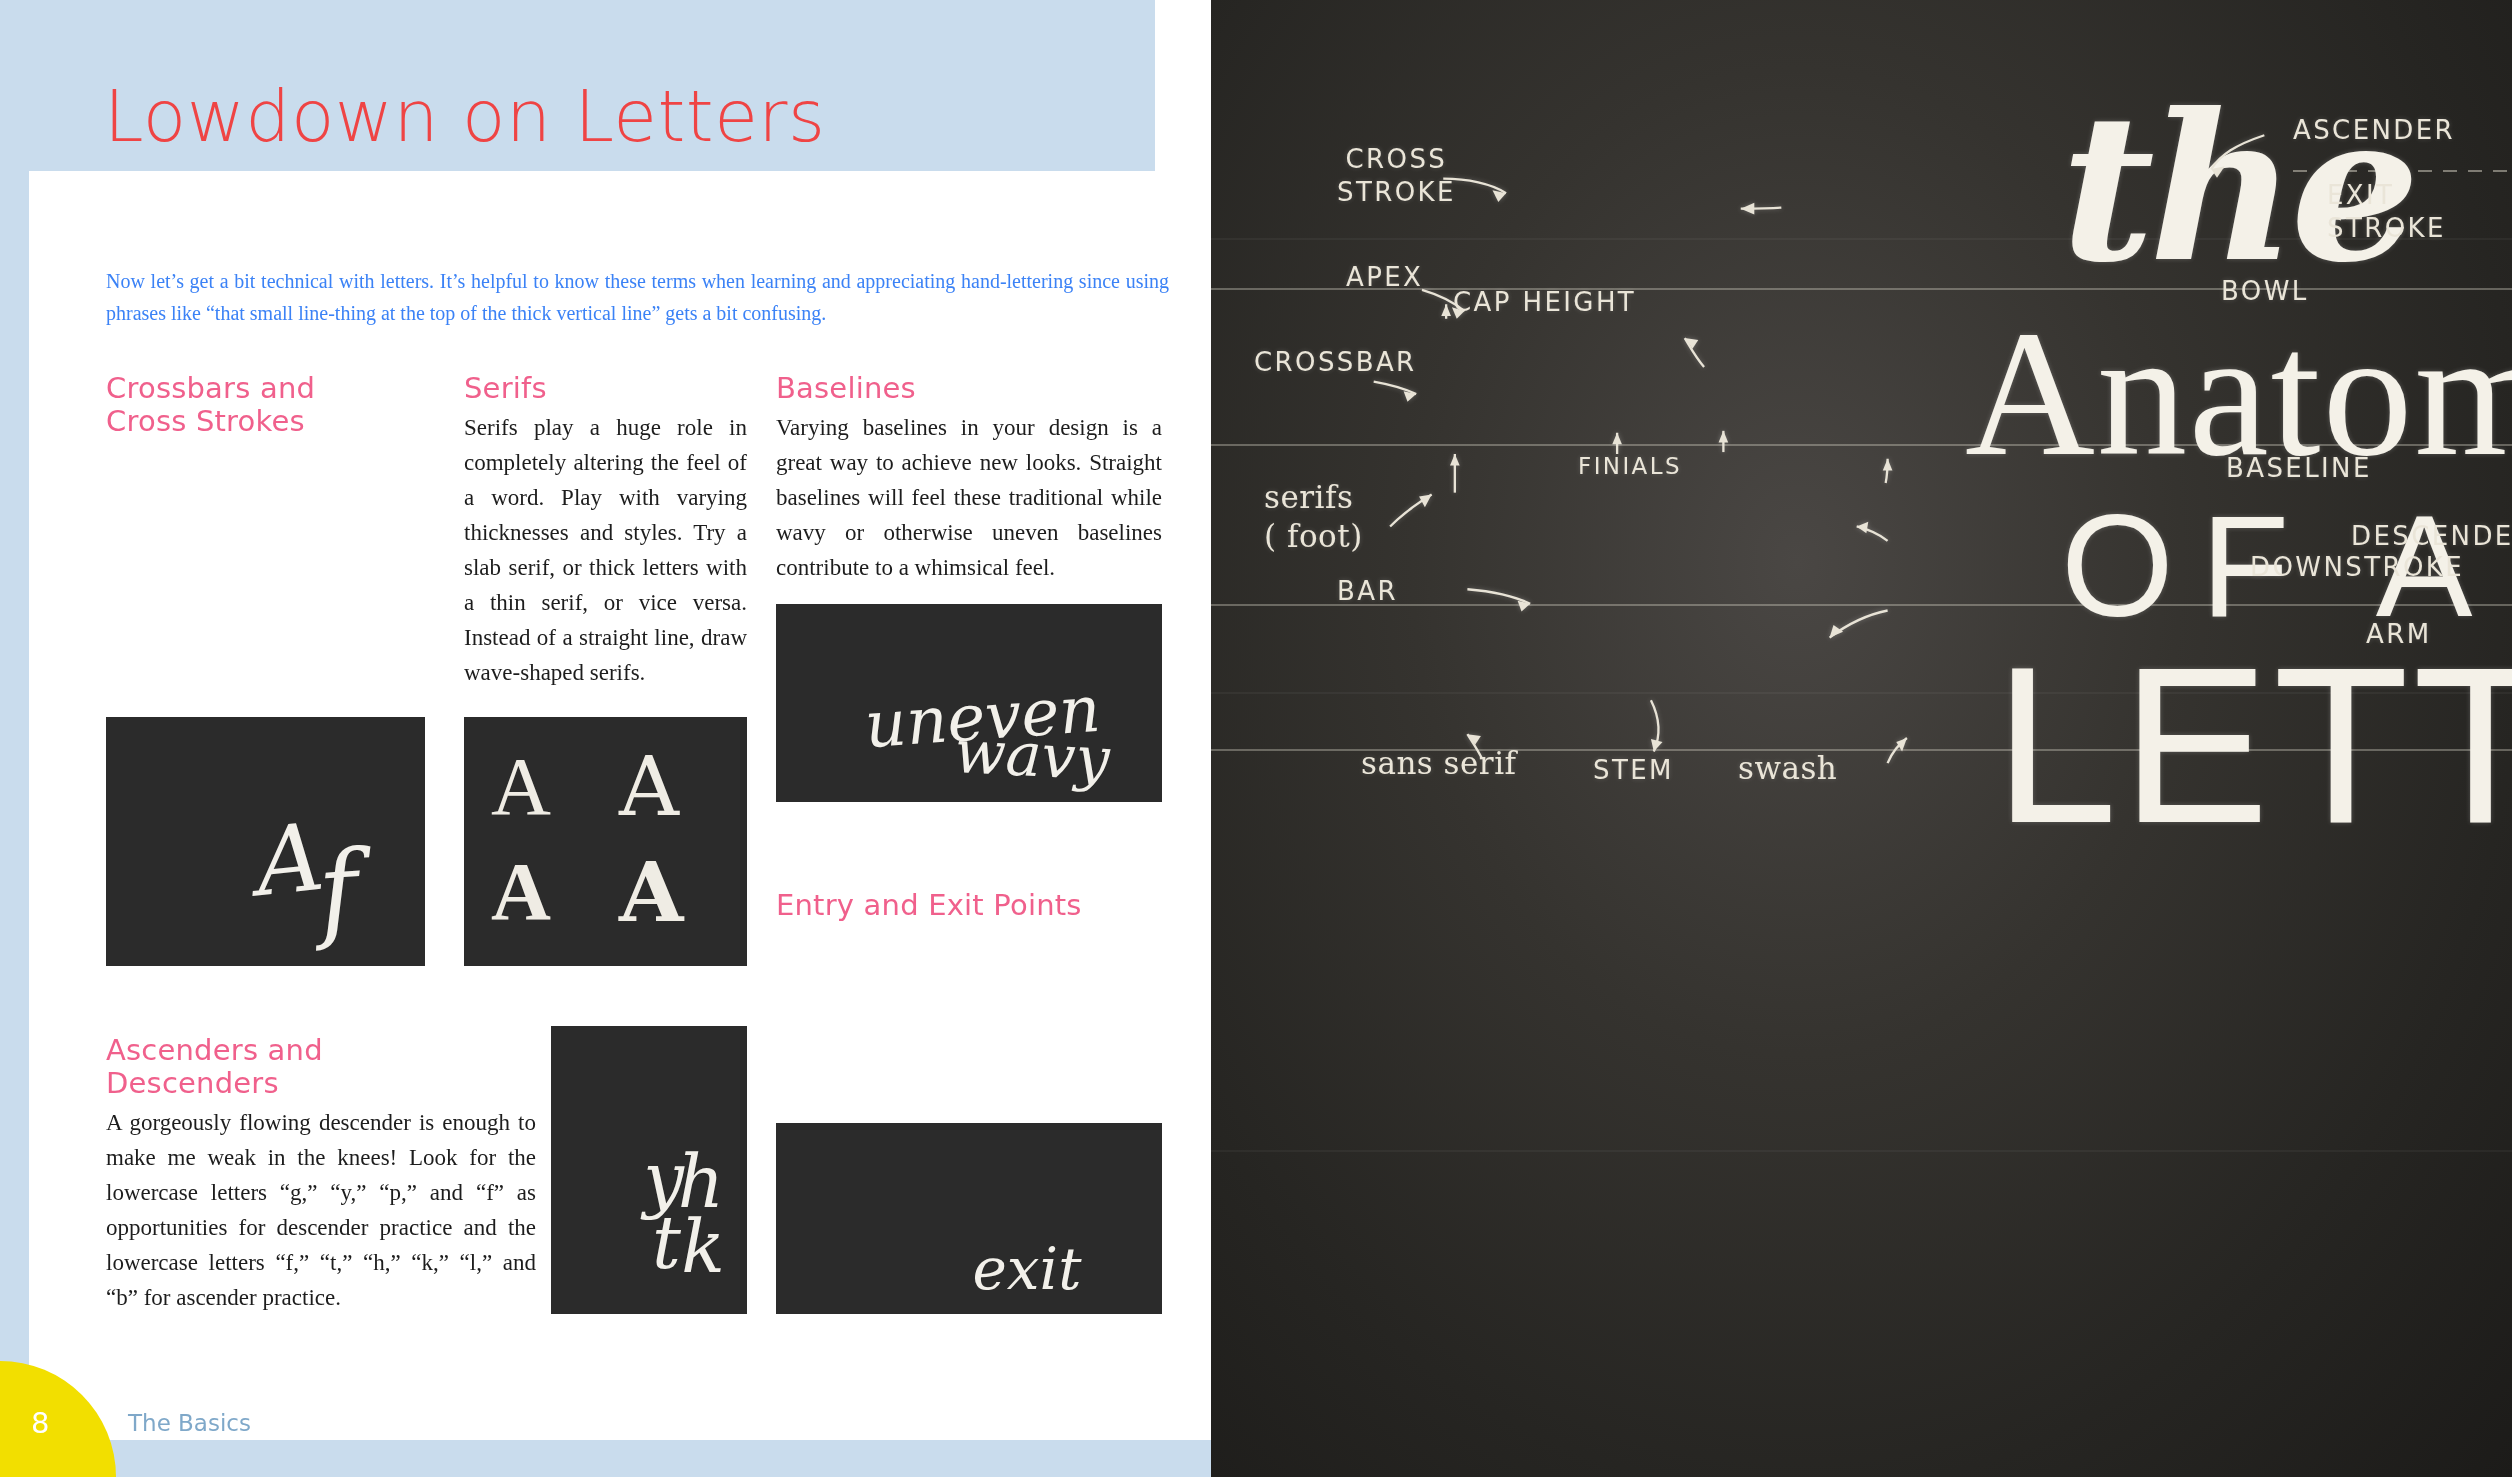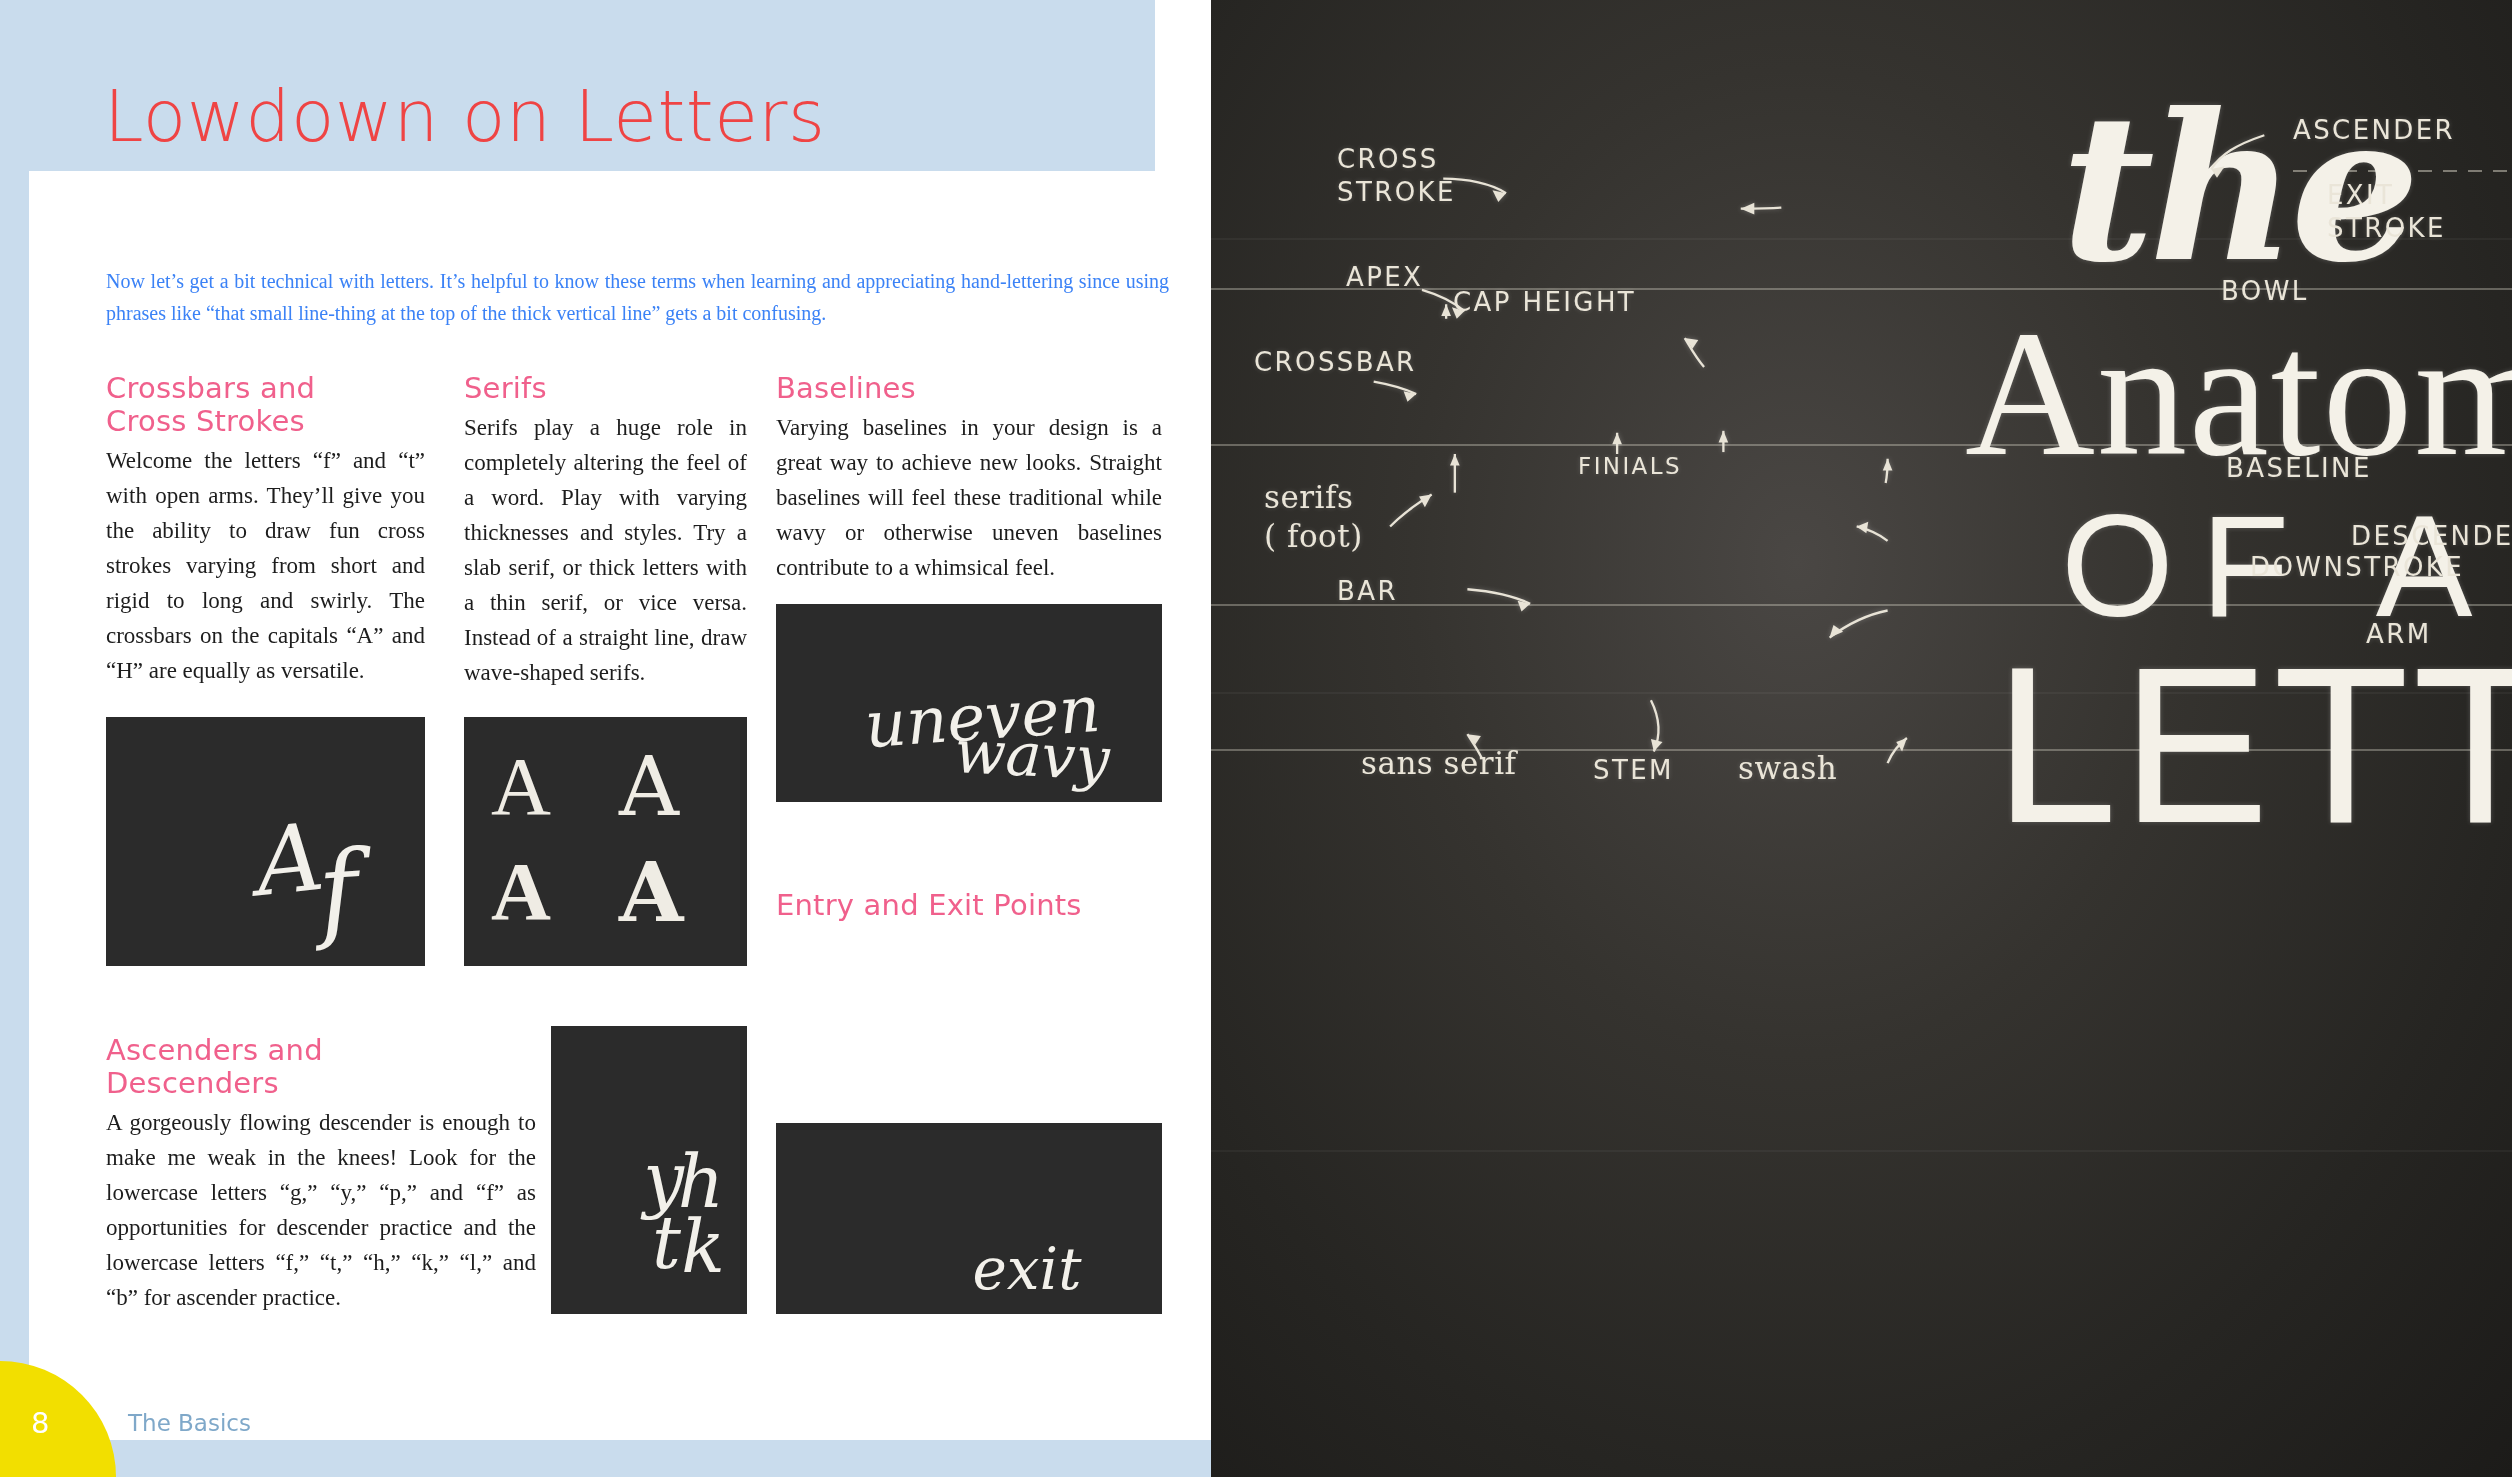"CROSS" div.lbl { text-align: none -> center }
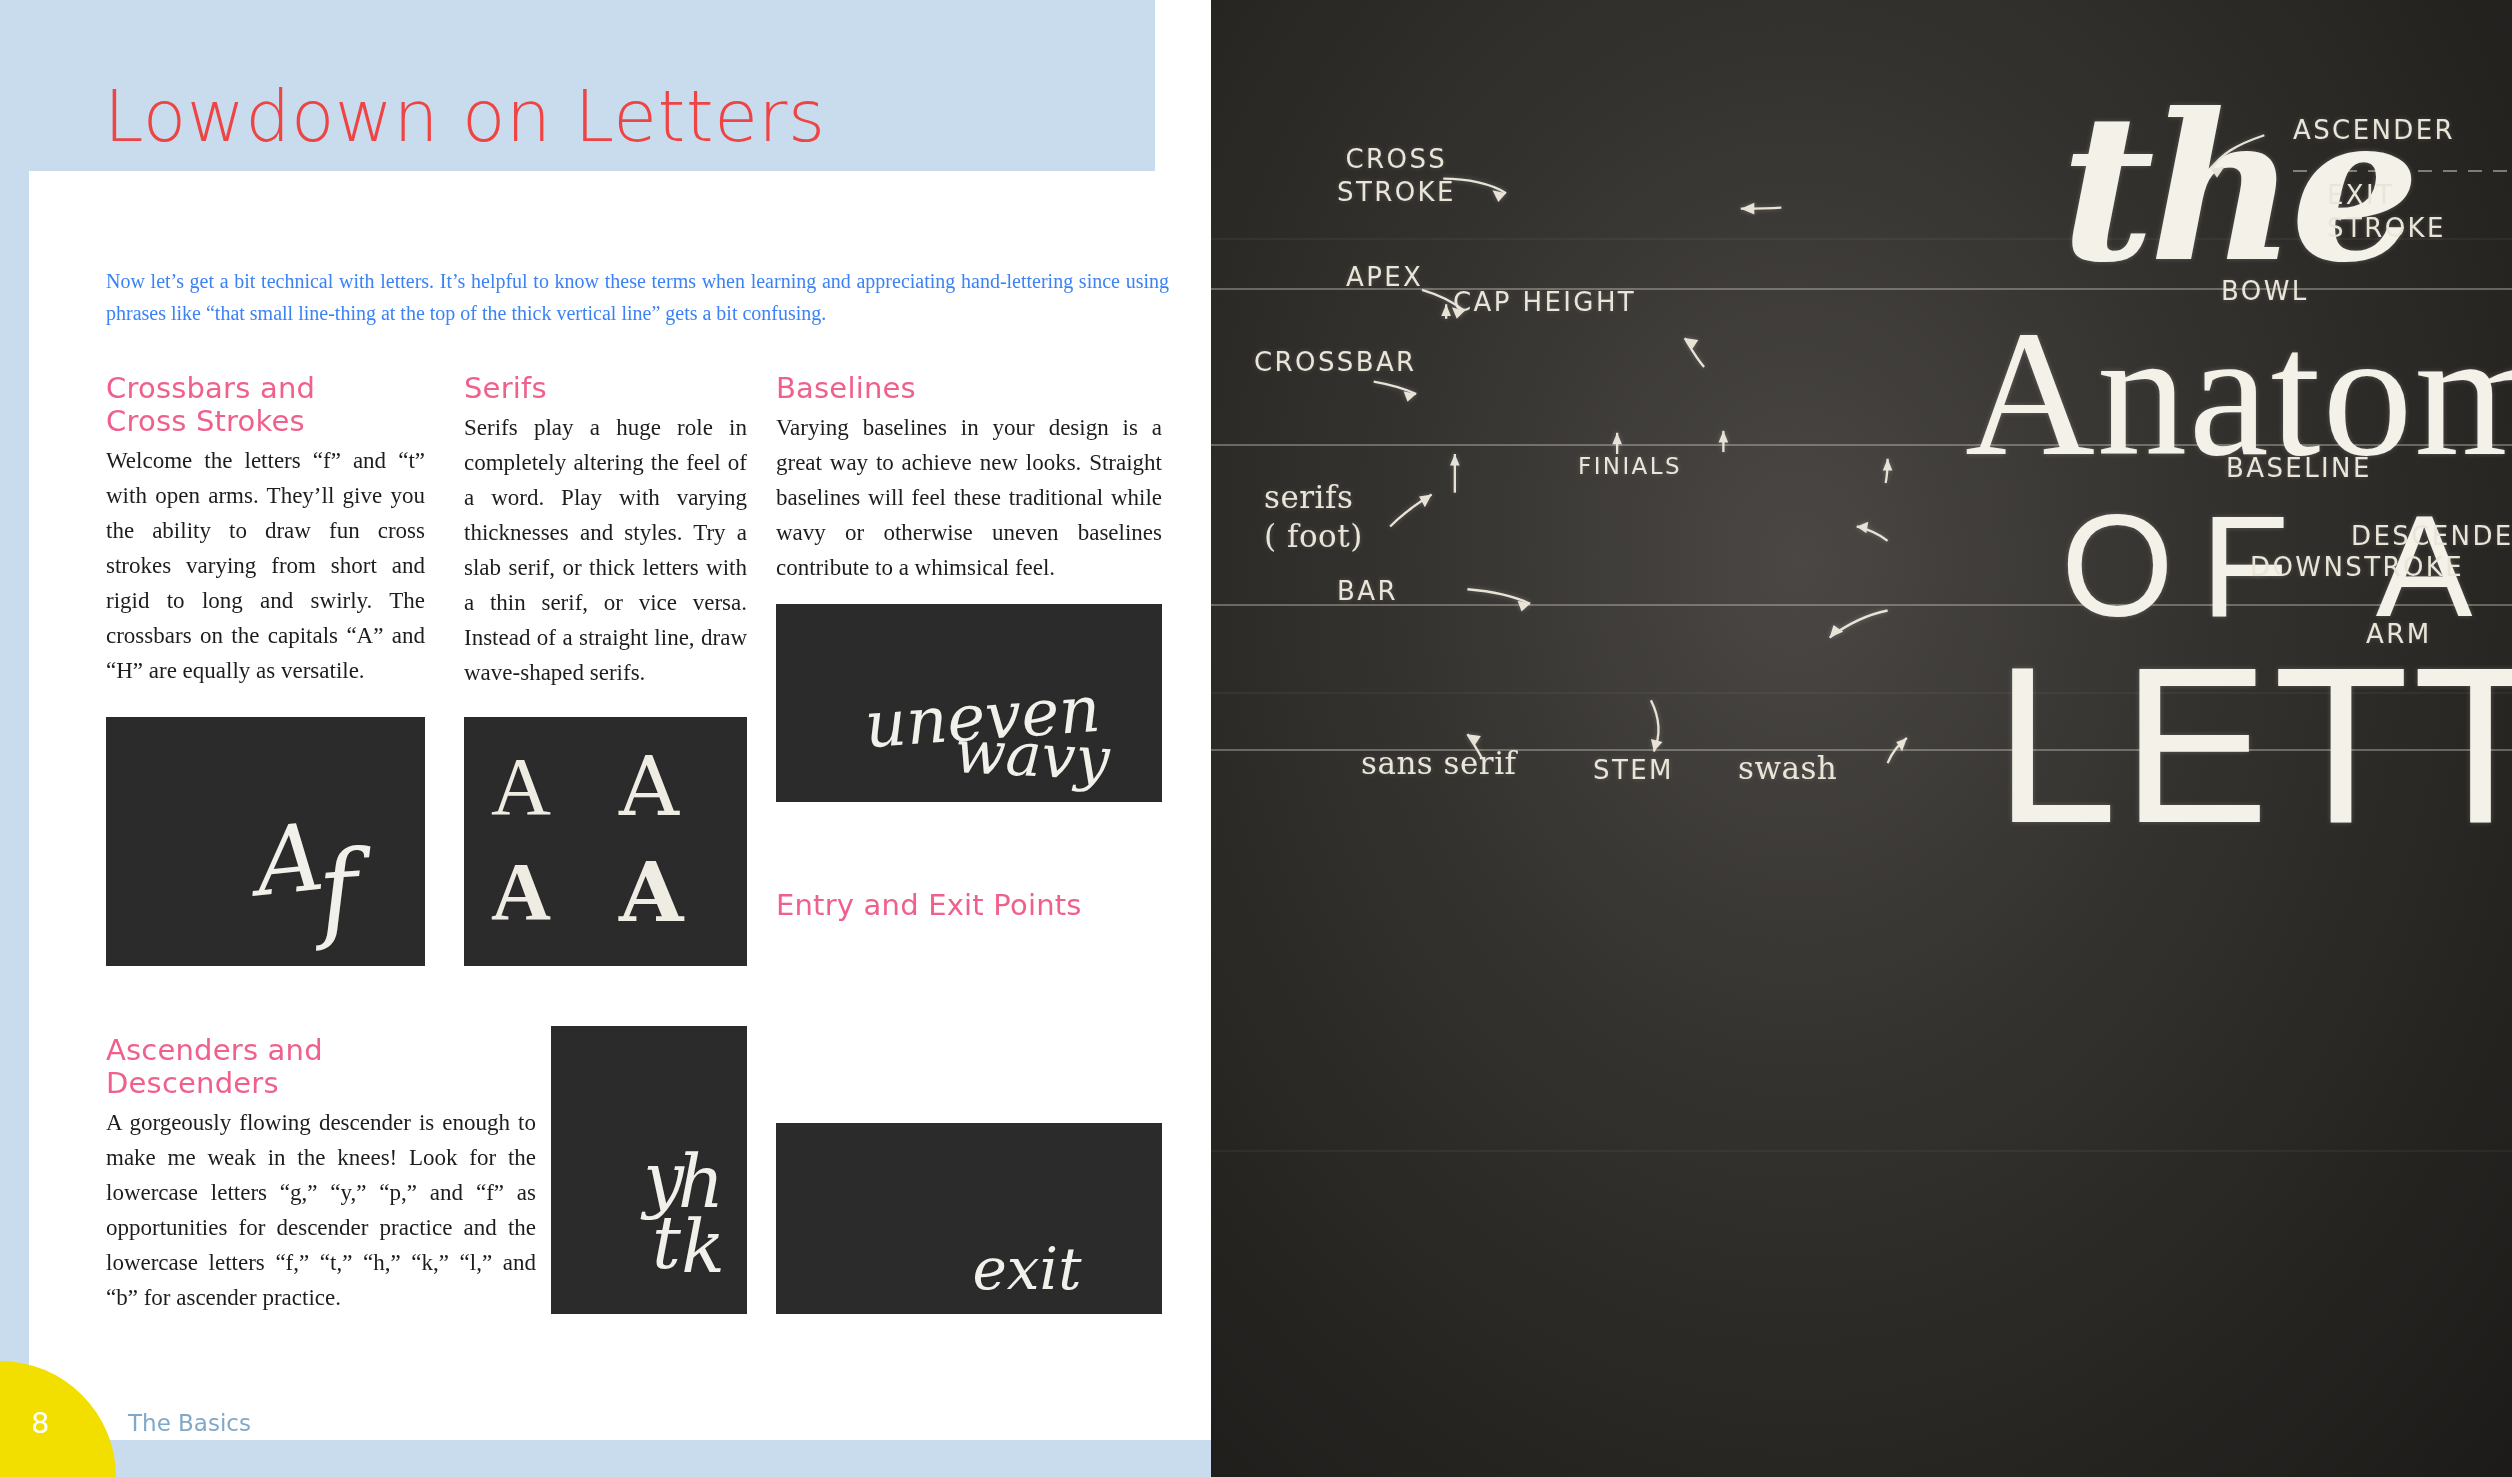"Welcome the letters “f” and" p { html: <p>Welcome the letters “f” and “t” with open arms. They’ll give you the ability to draw fun cross strokes varying from short and rigid to long and swirly. The crossbars on the capitals “A” and “H” are equally as versatile.</p> -> none }
